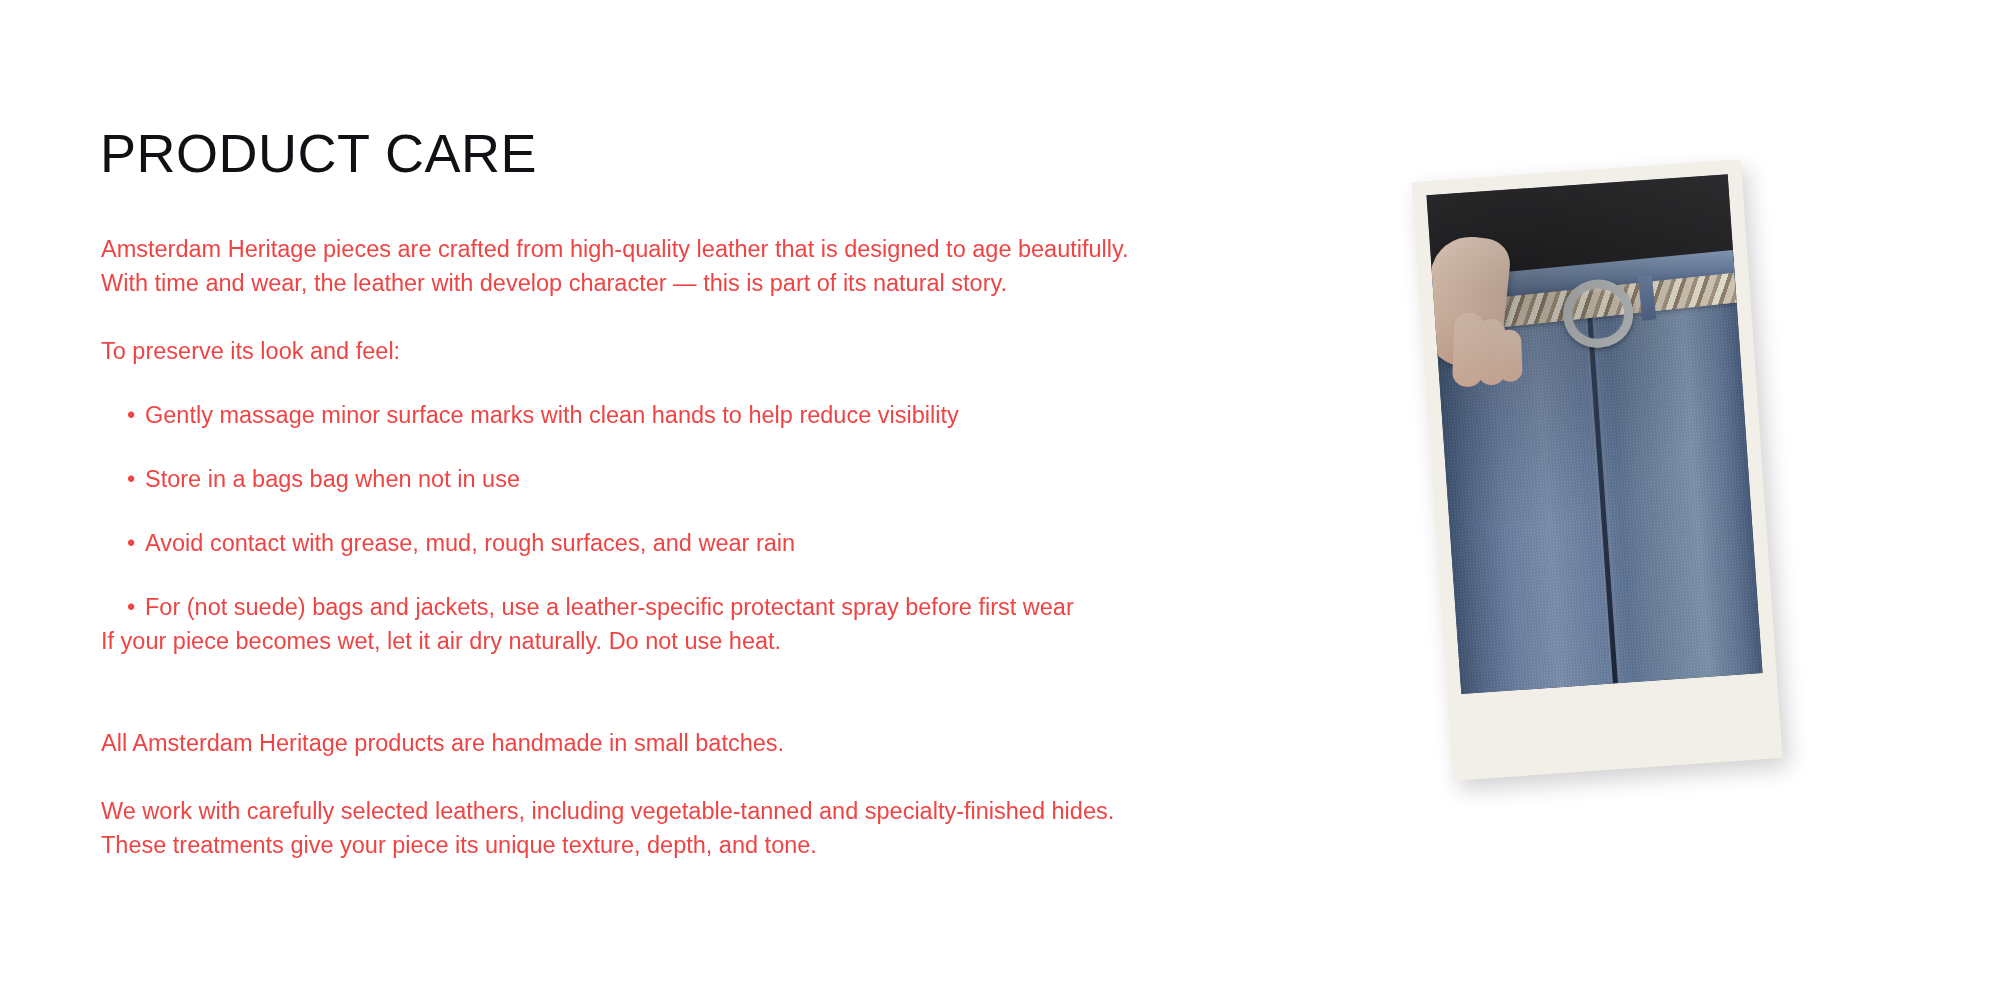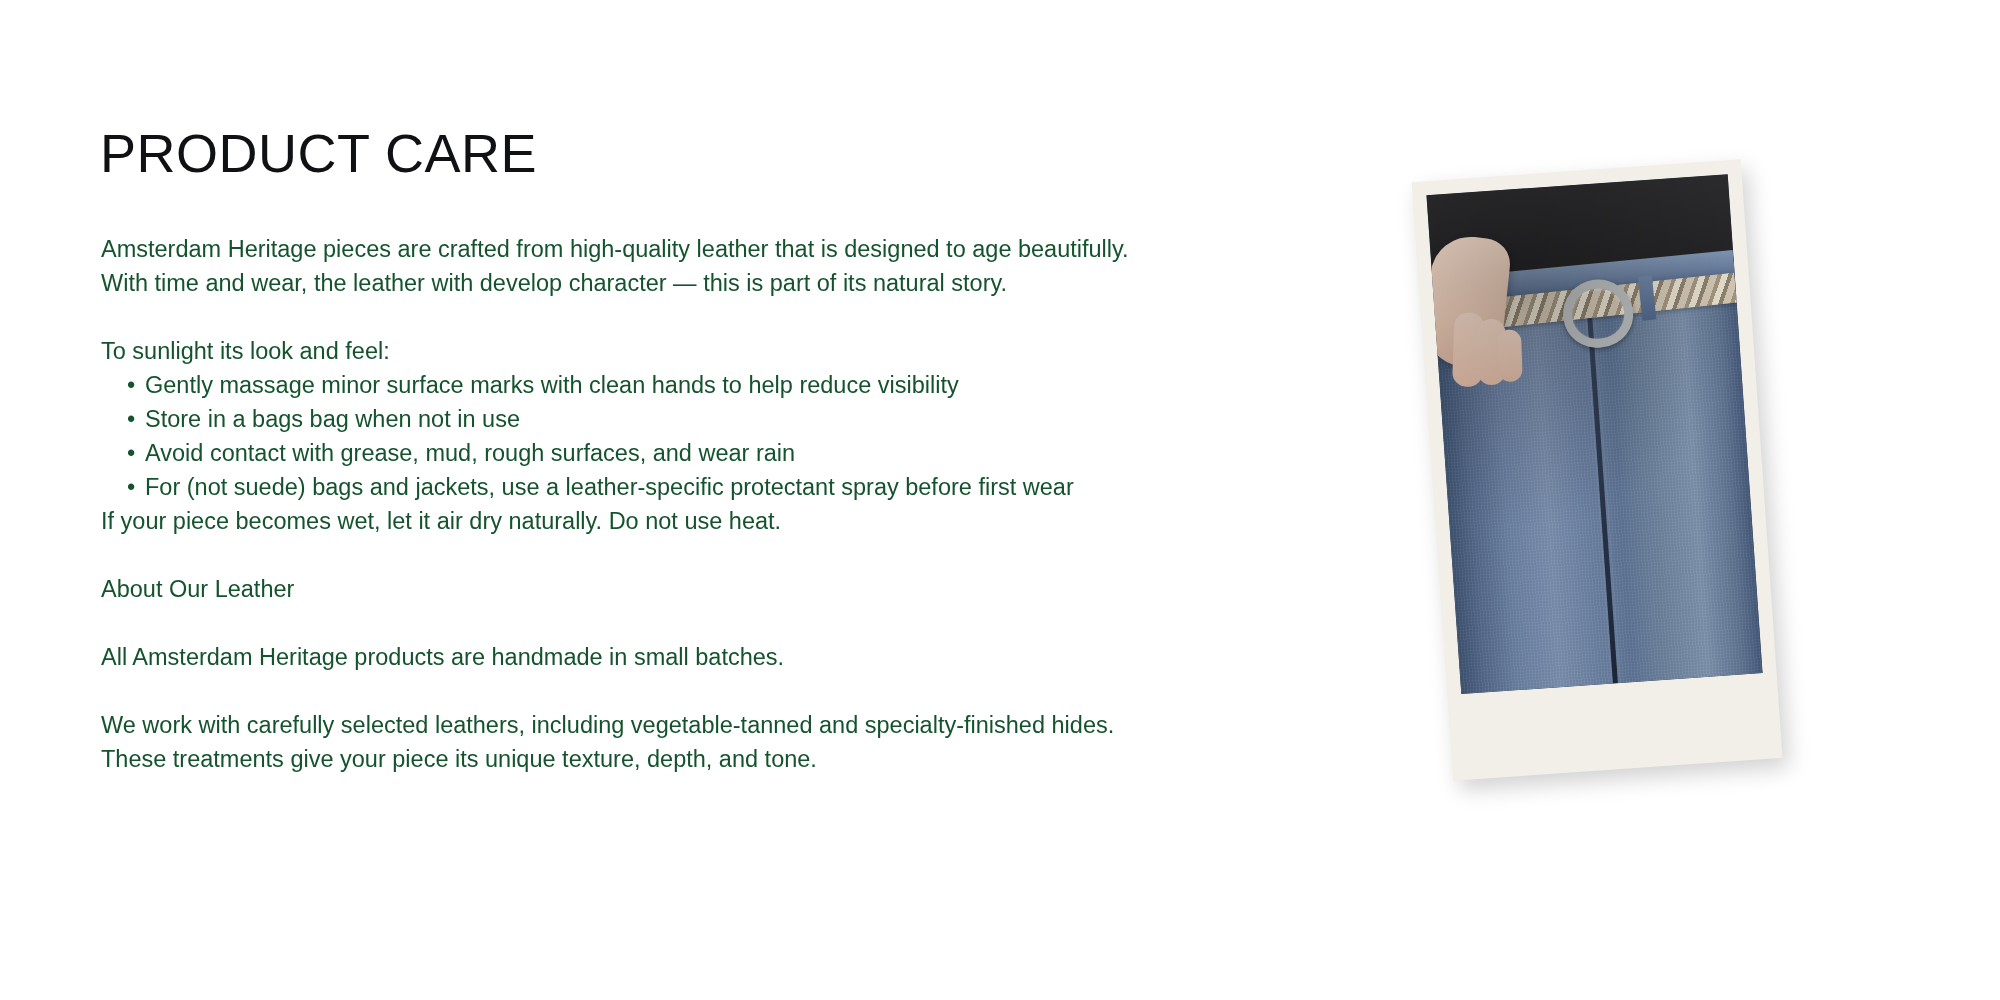"Amsterdam Heritage pieces are crafted" .body-col { color: #14532d -> #ef4444 }
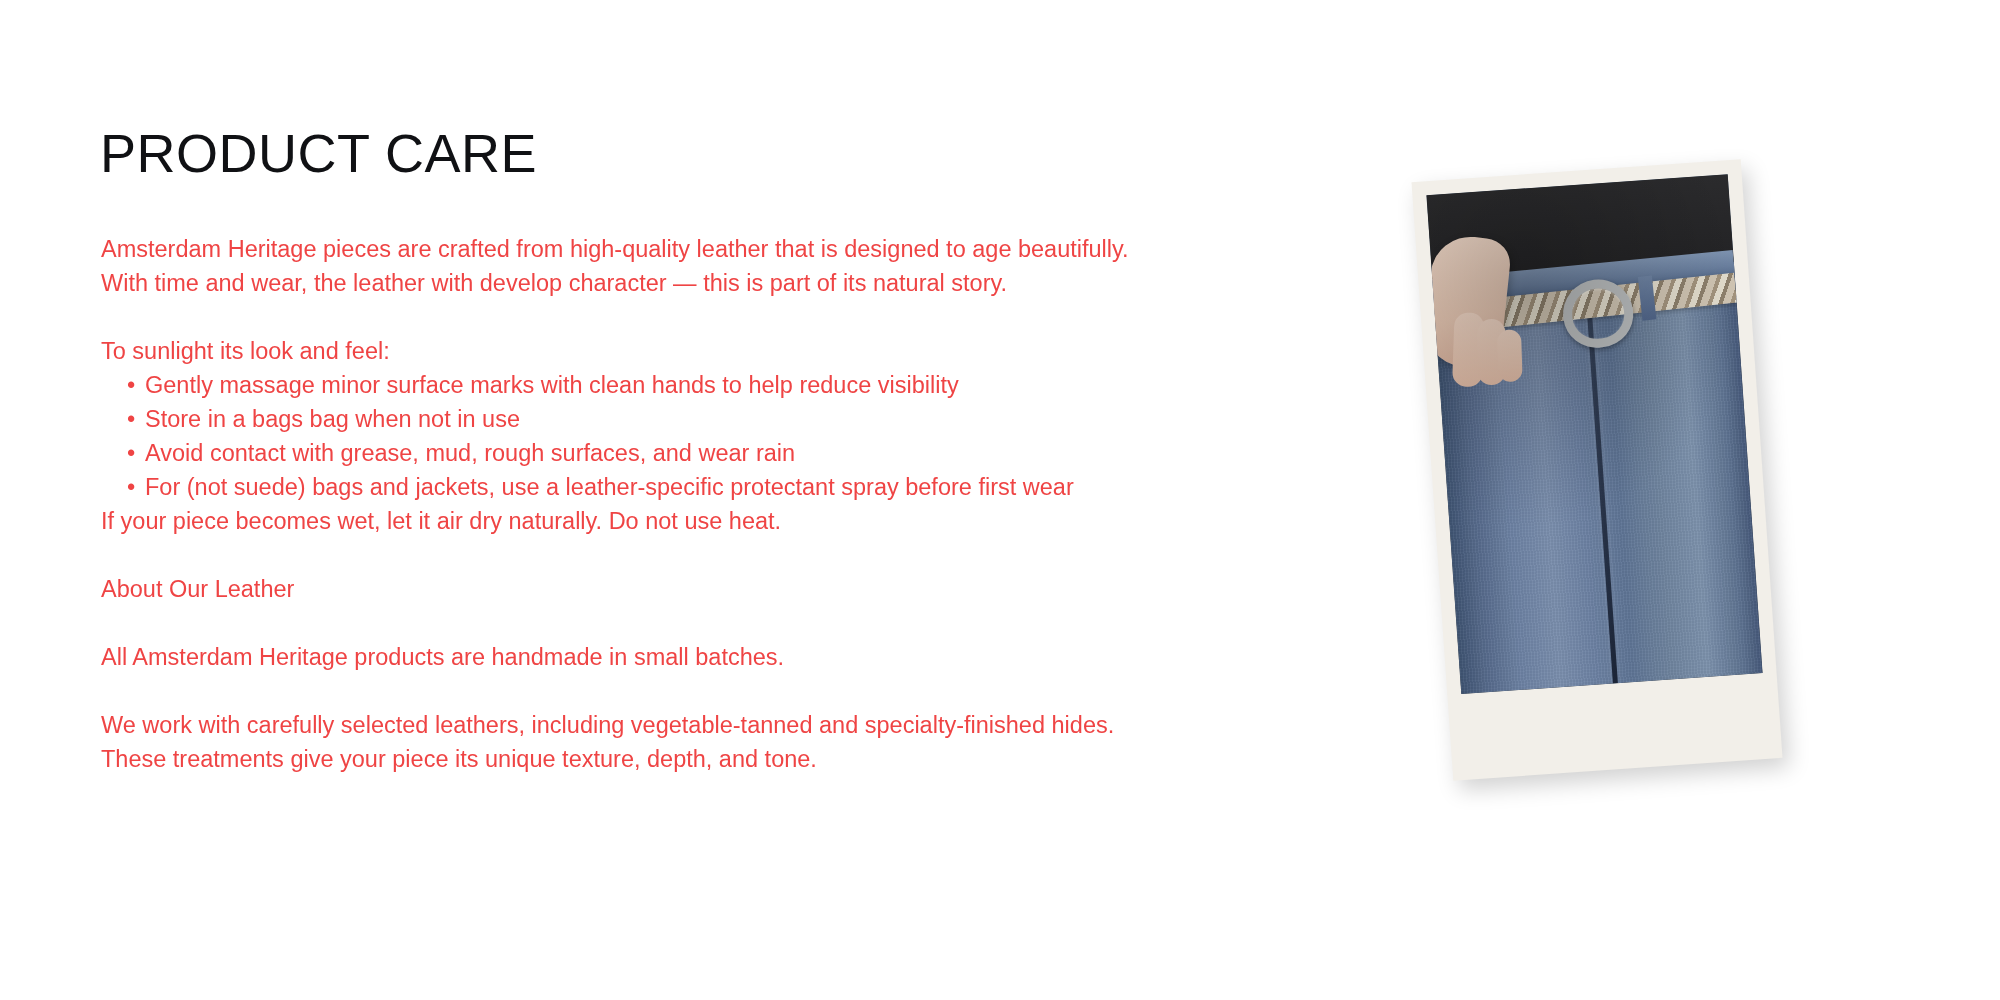"To sunlight its look and" p.para { text: sunlight -> preserve }
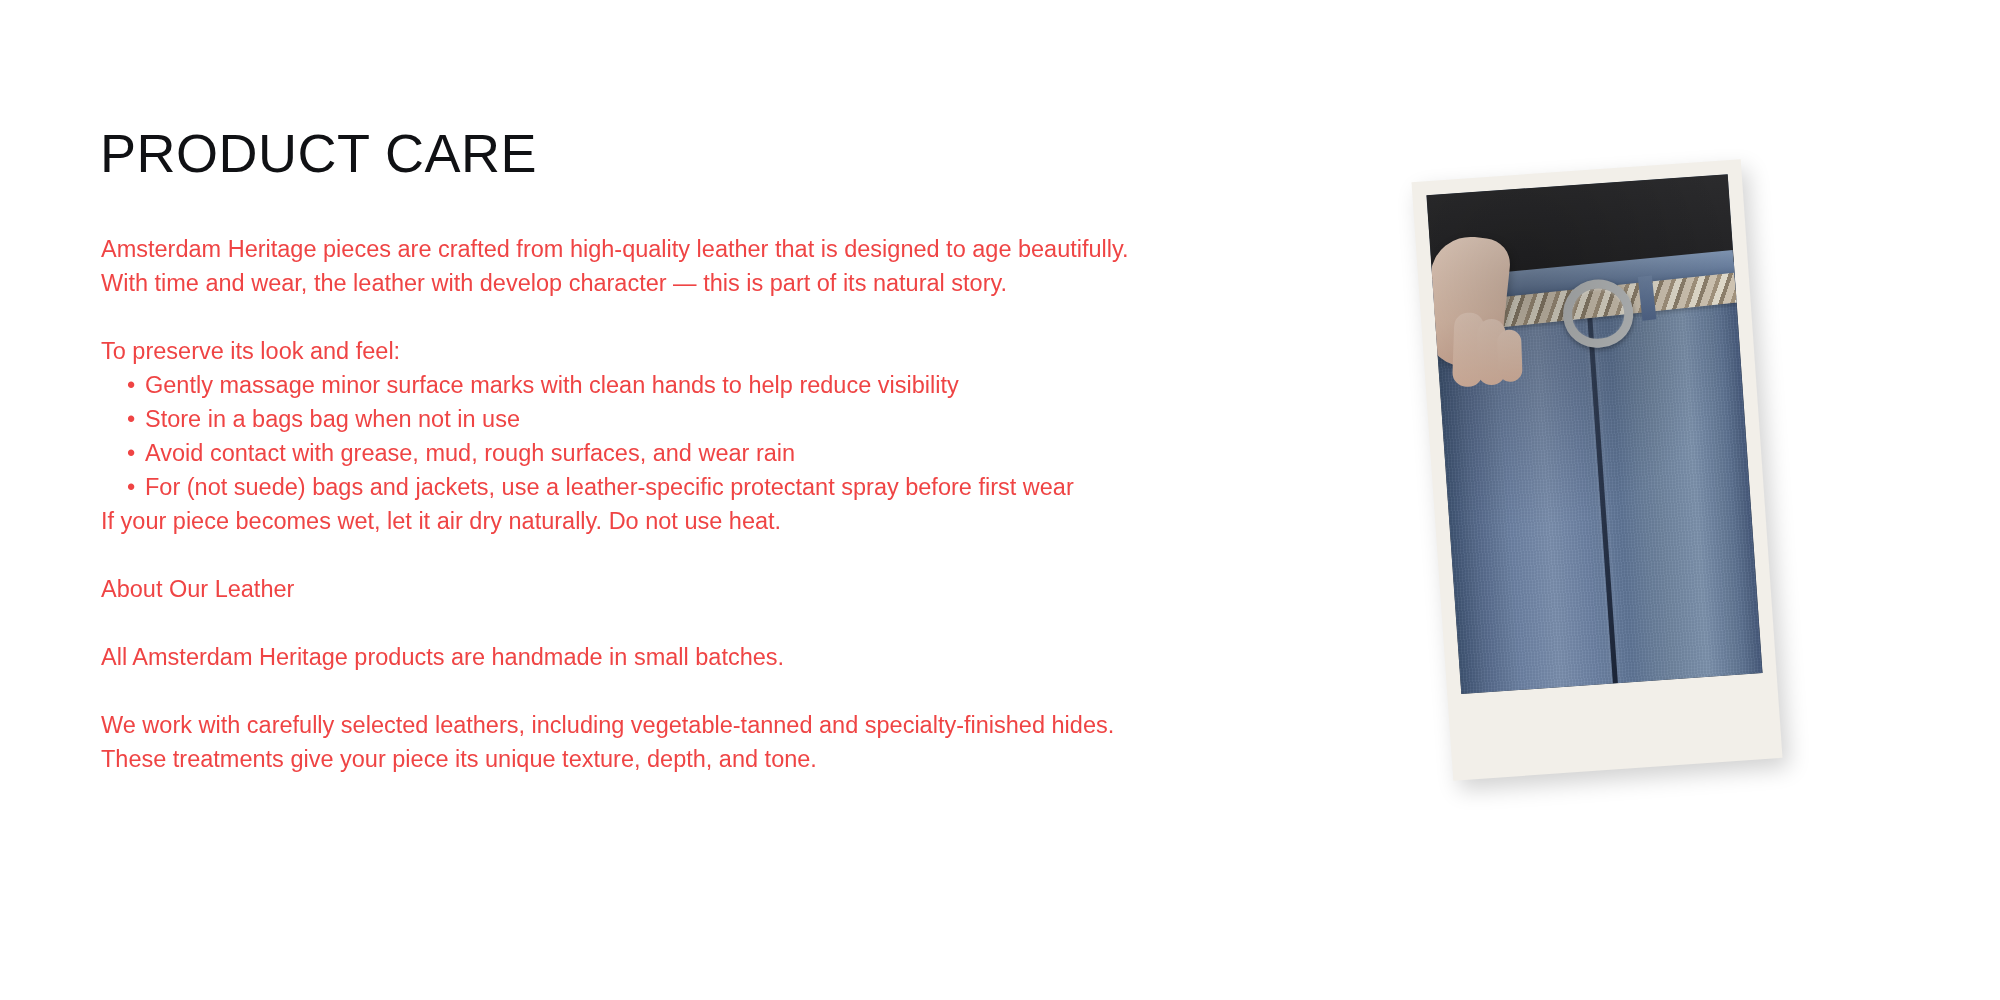"Gently massage minor surface marks" ul.care-list li { margin-top: none -> 30px }
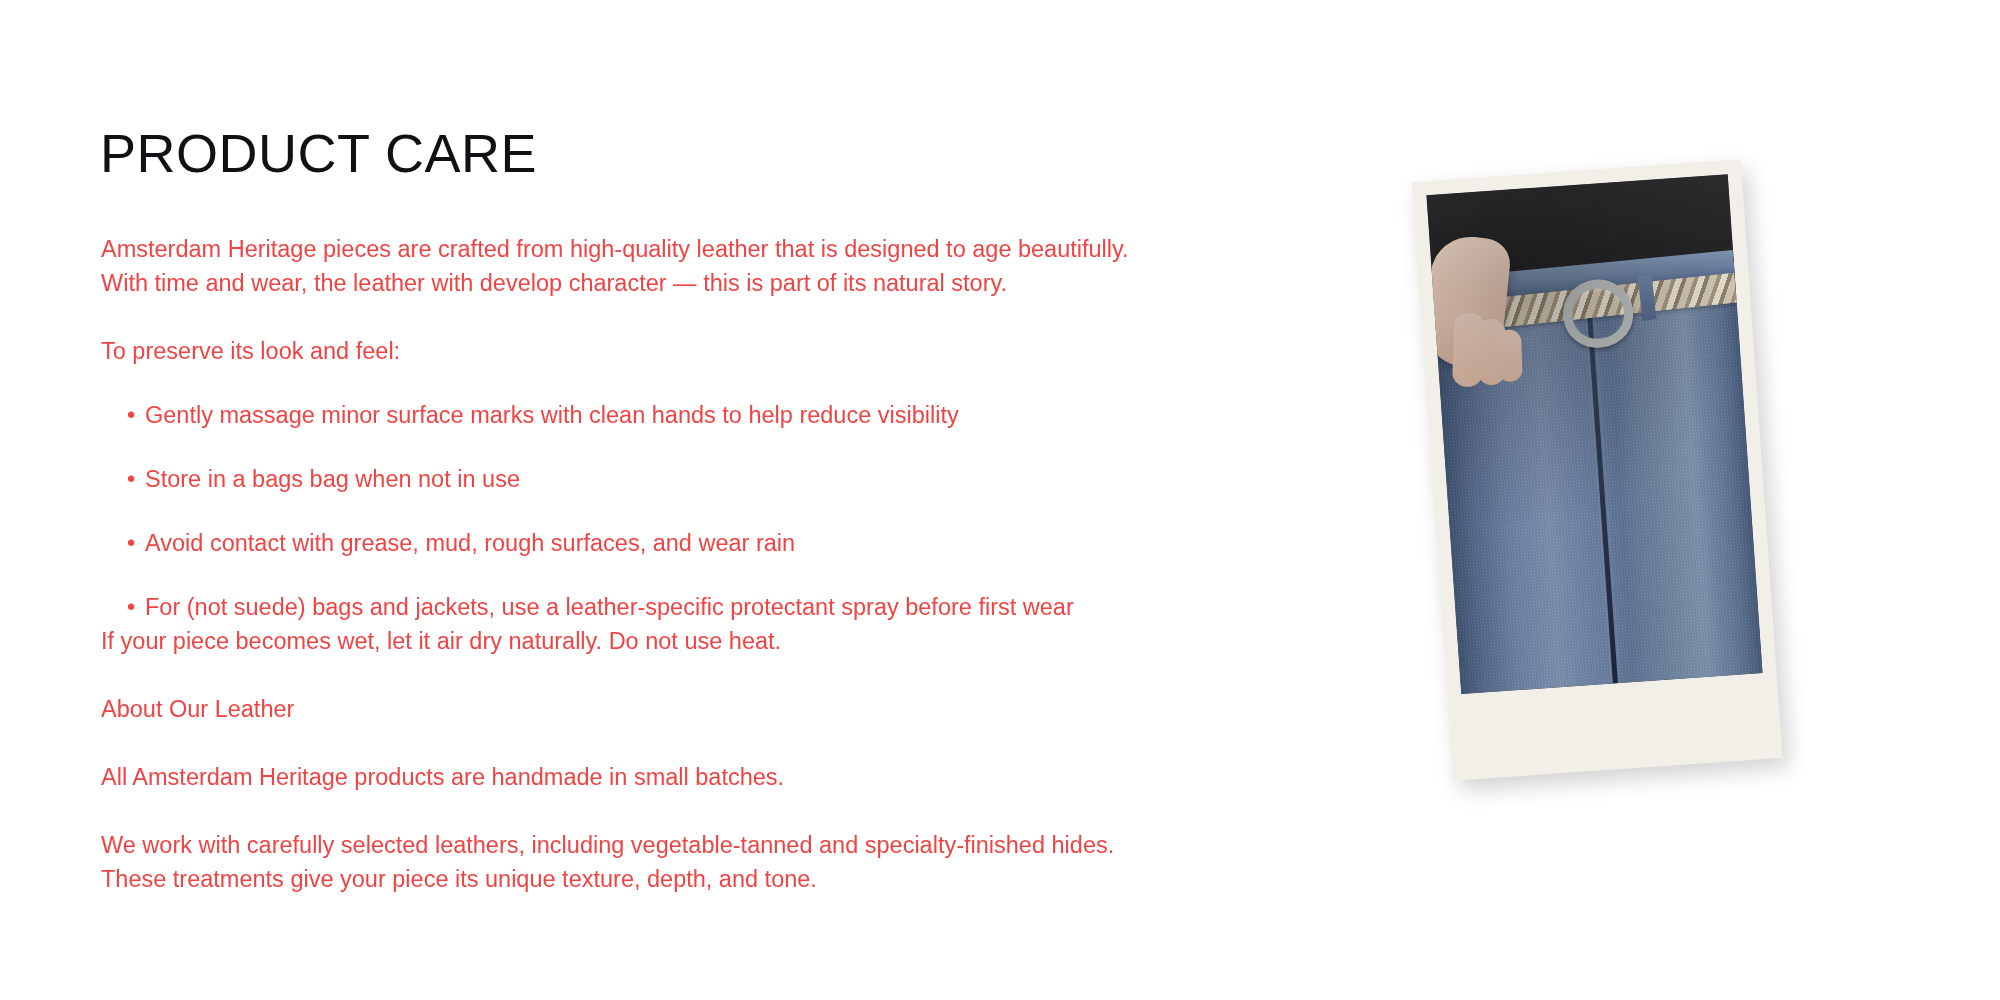"About Our Leather" p.para { html: <p>About Our Leather</p> -> none }
